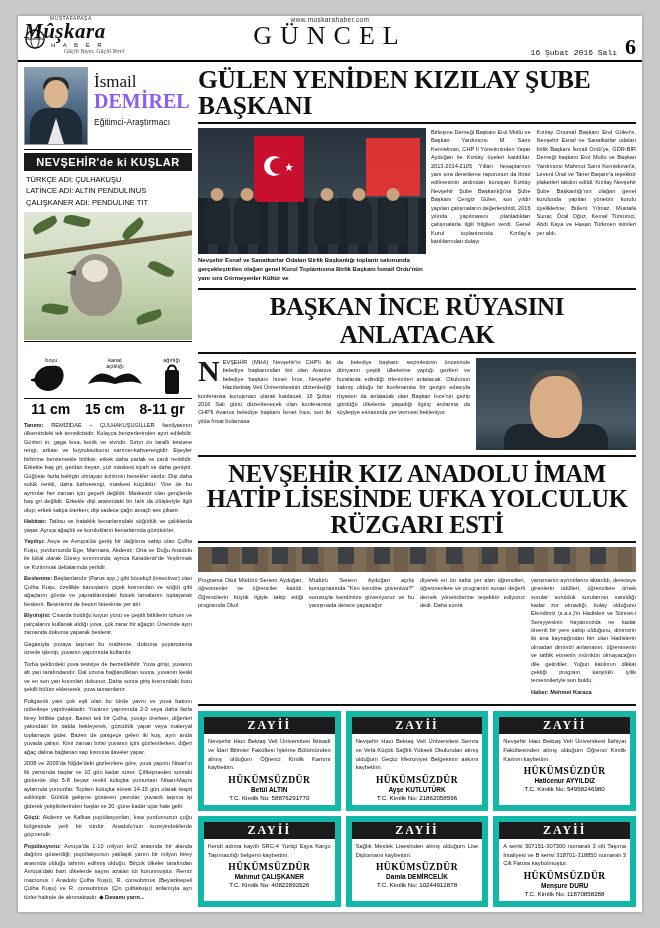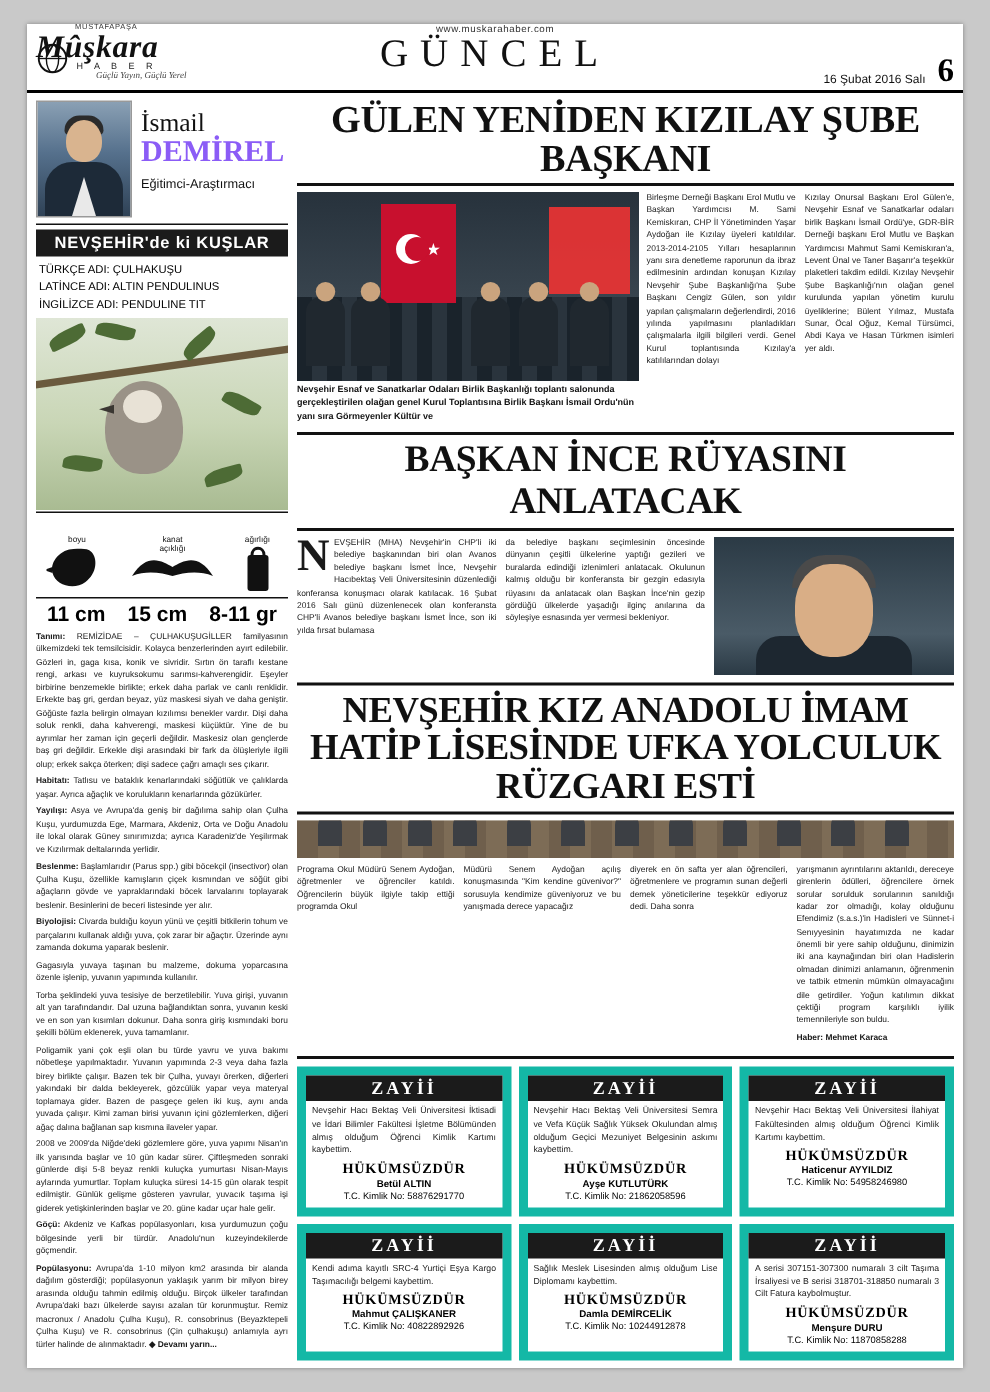"16 Şubat 2016 Salı" .mast-right .date { font-family: Liberation Sans, sans-serif -> Liberation Mono, monospace }
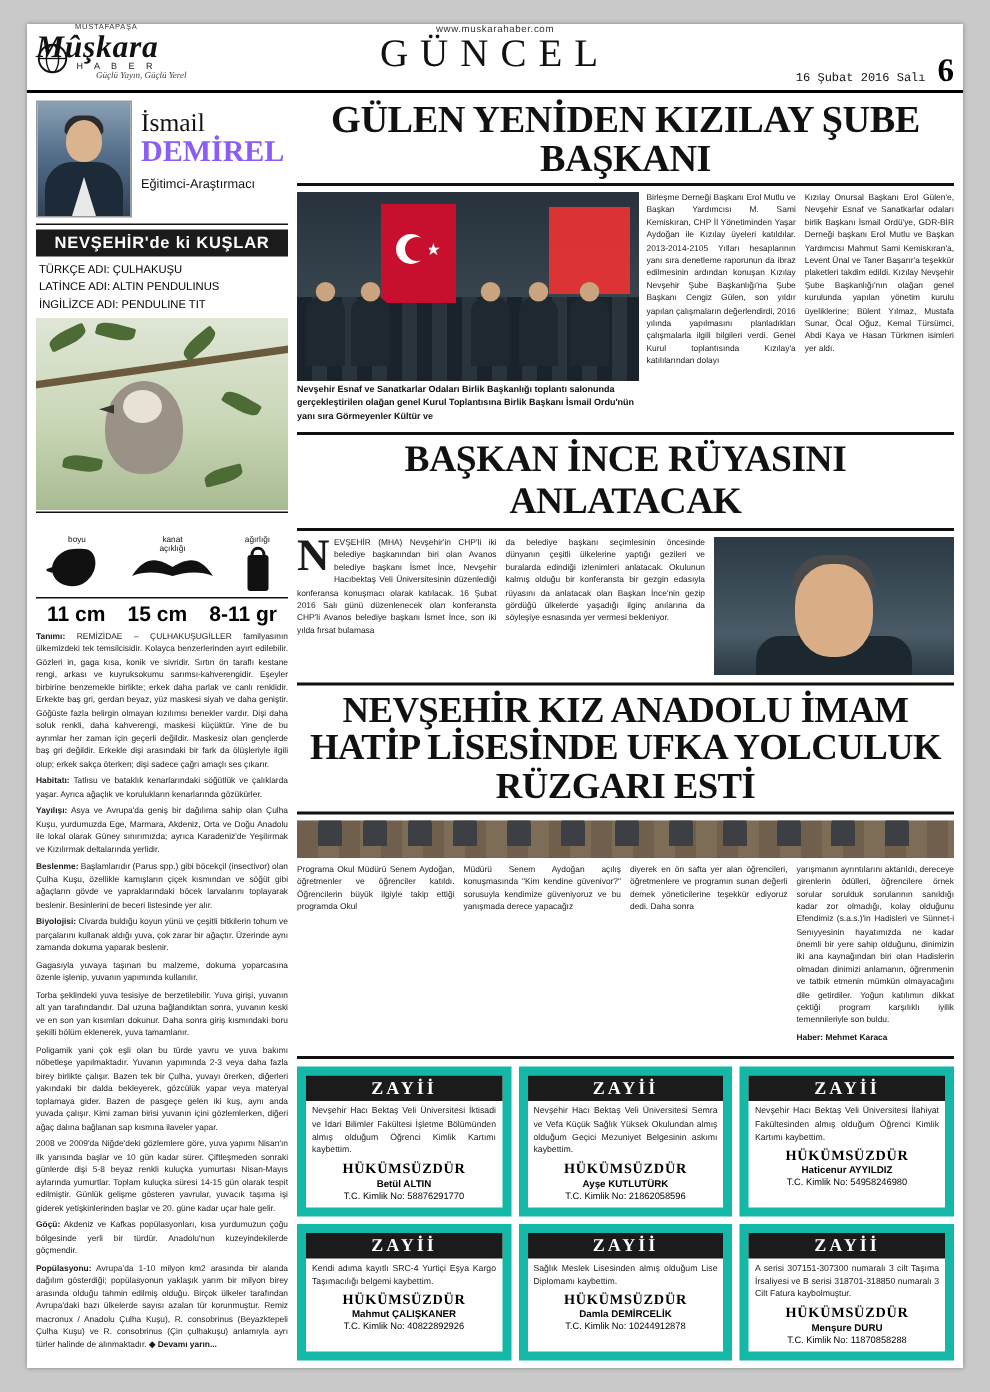"GÜLEN YENİDEN KIZILAY ŞUBE BAŞKANI" .headline1 { text-align: center -> none }
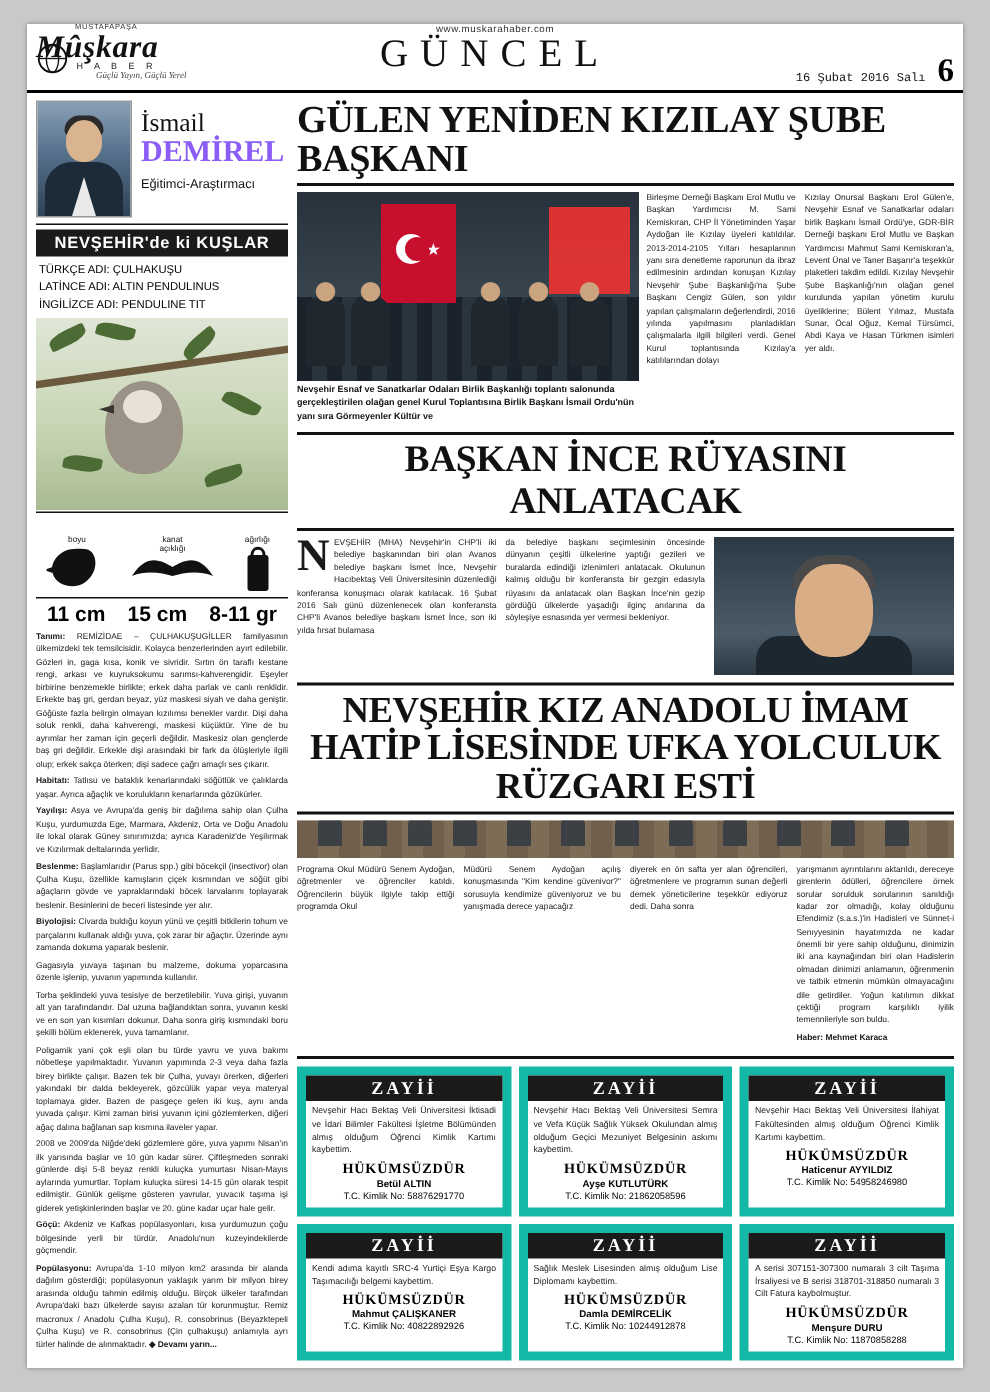"İNGİLİZCE ADI:" b { text: İNGİLİZCE -> ÇALIŞKANER }
